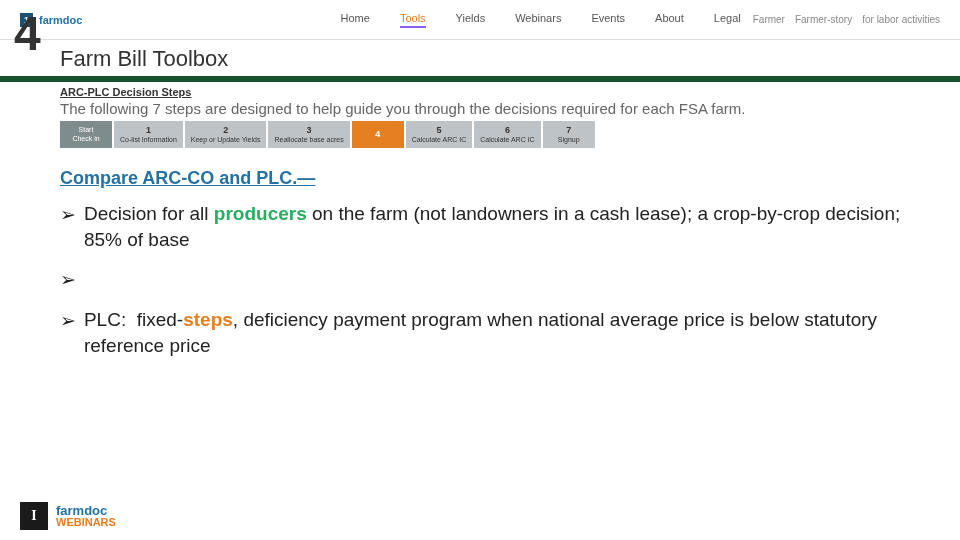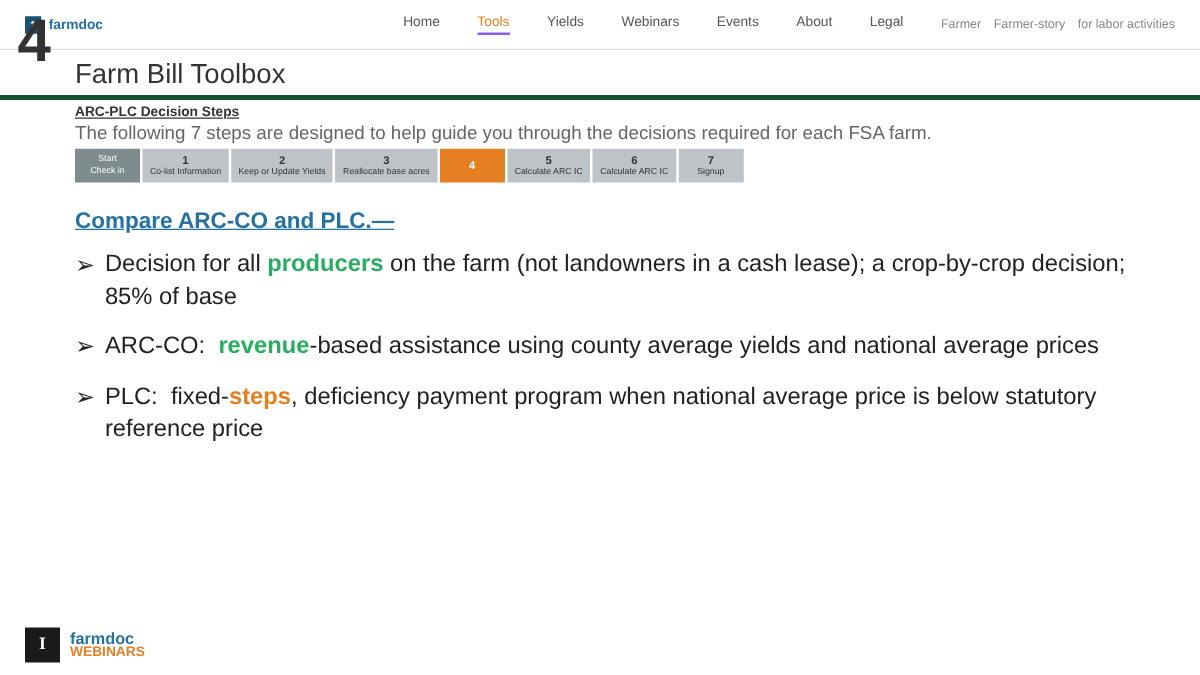"Farmer" .nav-links-right { margin-left: 30px -> 12px }
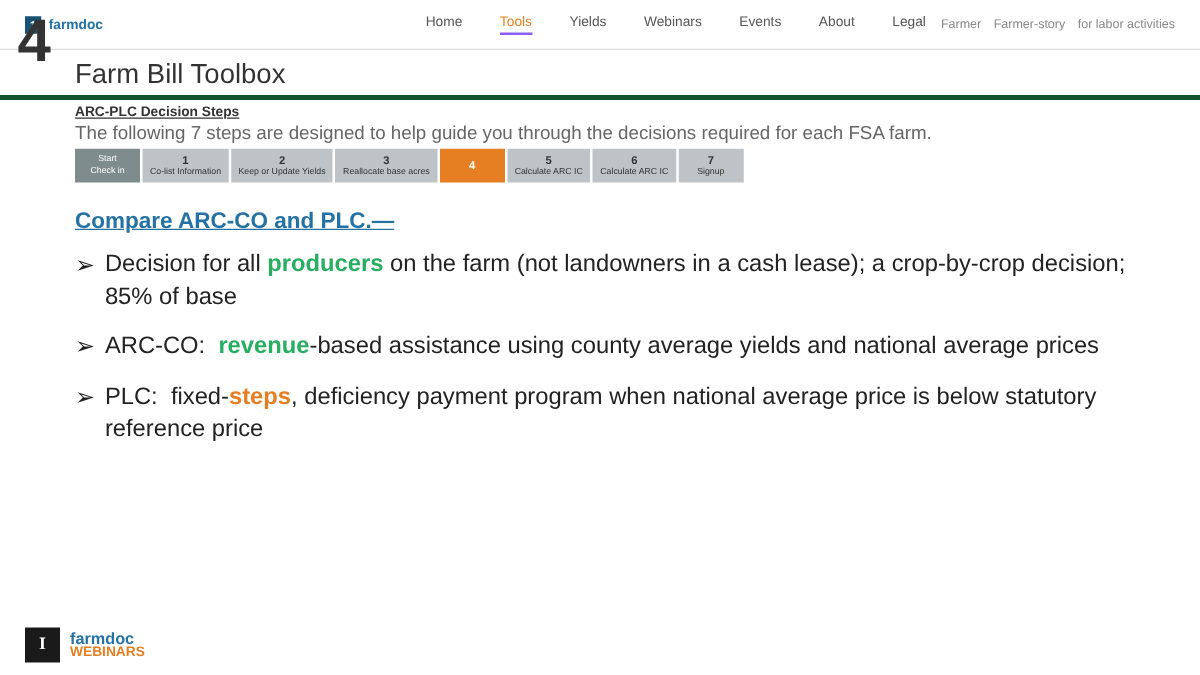"Farm Bill Toolbox" .title-area { border-bottom: 4px solid #14532d -> 6px solid #14532d }
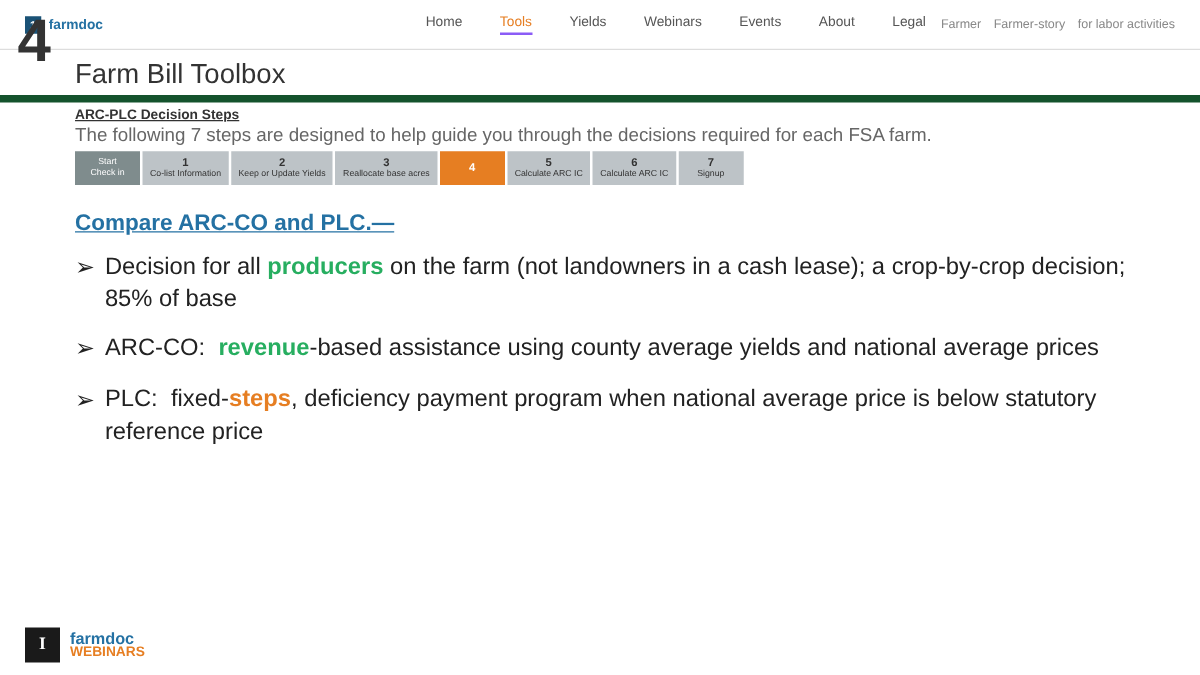"ARC-CO: revenue-based assistance using" span.bullet-text { html: <span> ARC-CO:&nbsp; <span>revenue</span>-based assistance using county average yields and national average prices </span> -> none }
